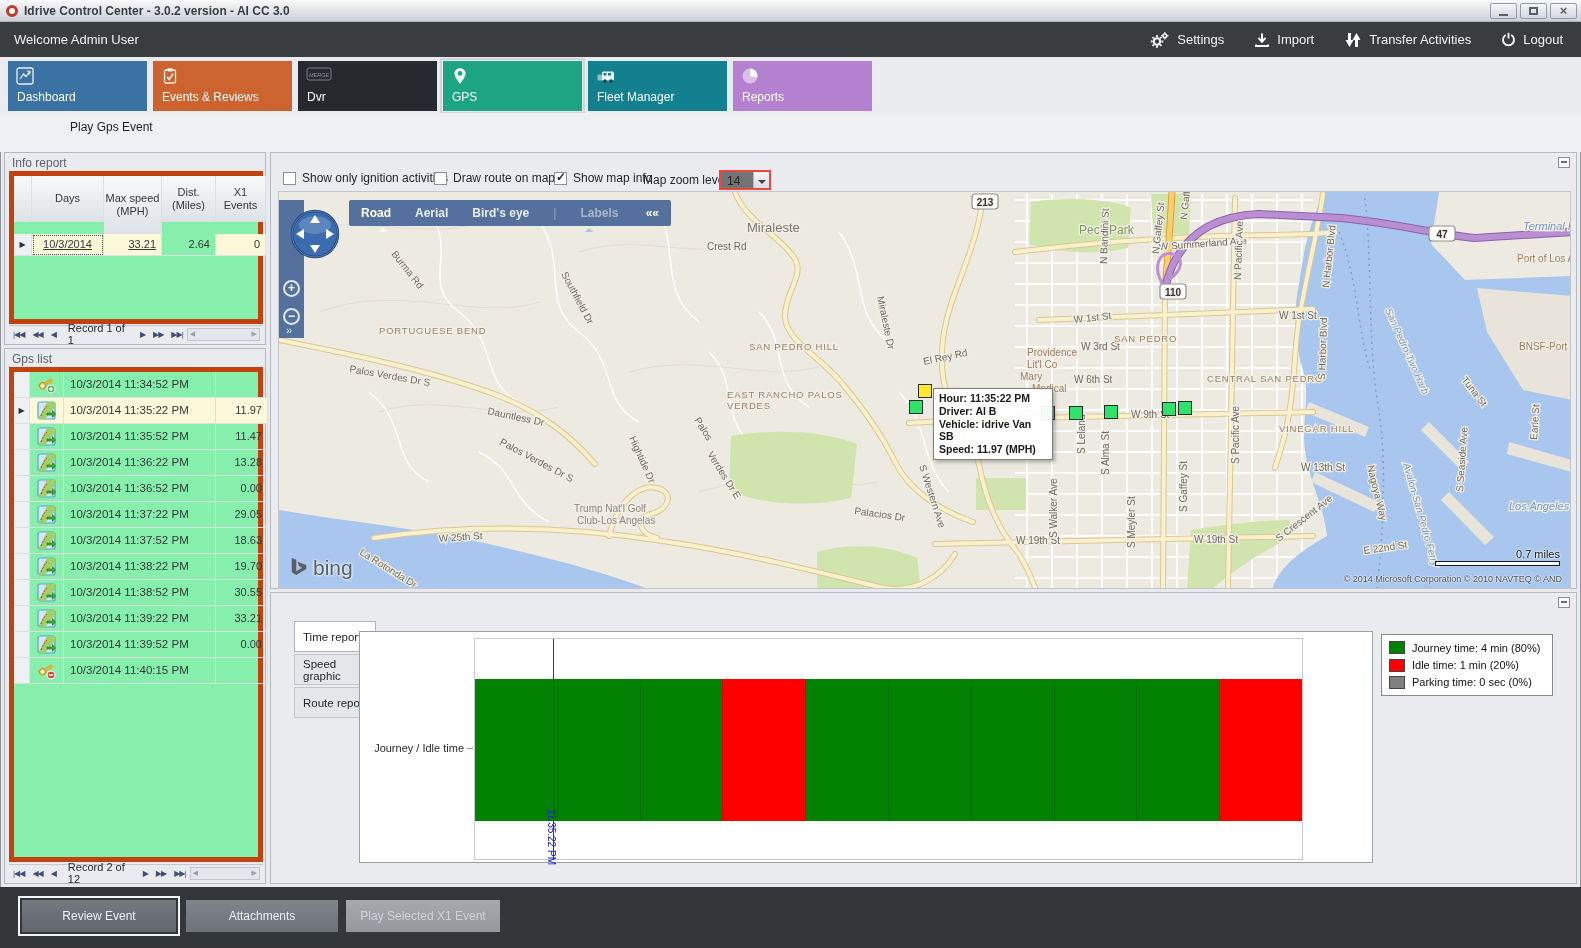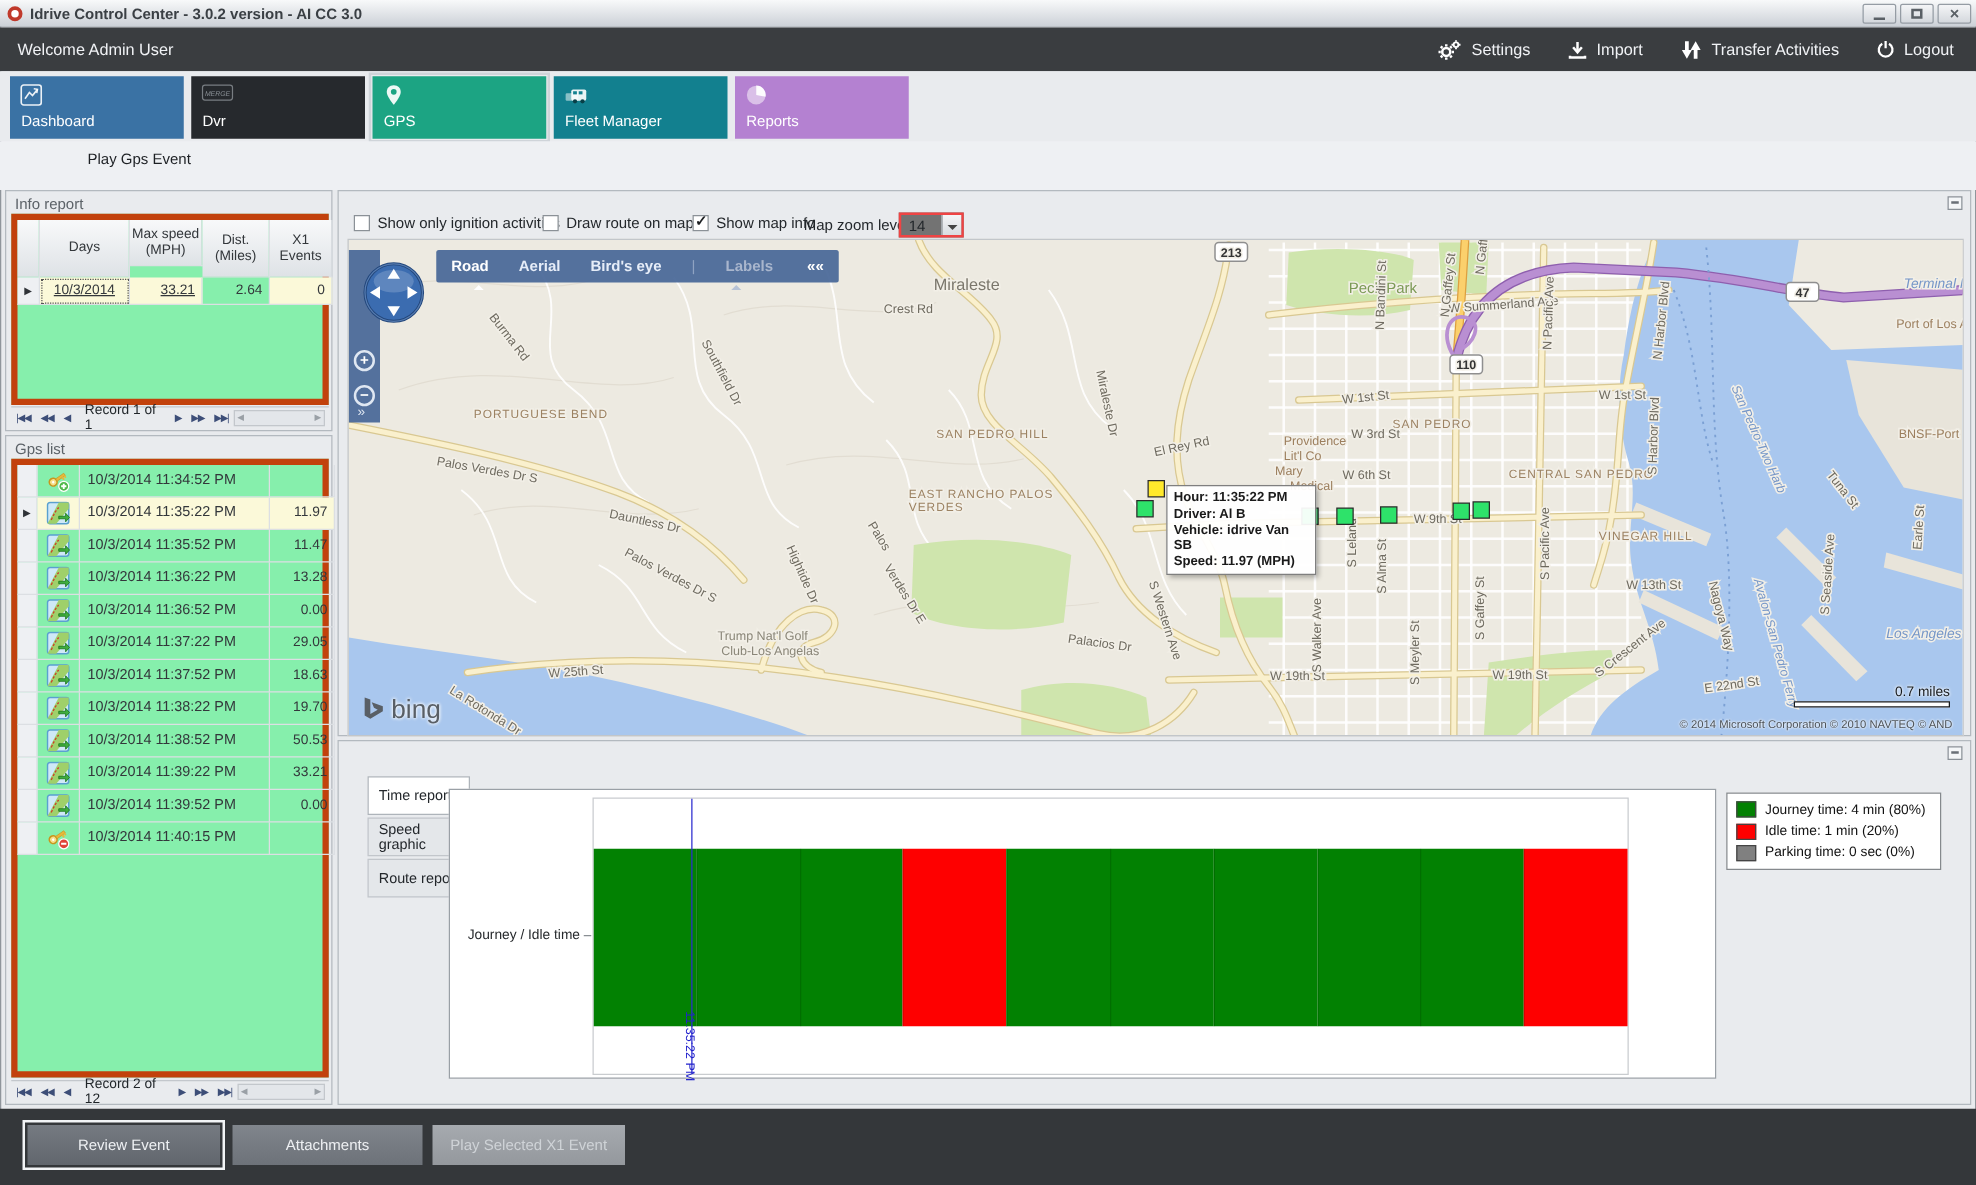"Events & Reviews" div.navtab { html: none -> <div> <span><svg> <rect></rect> <rect></rect> <polyline></polyline> </svg></span> <span>Events &amp; Reviews</span> </div> }
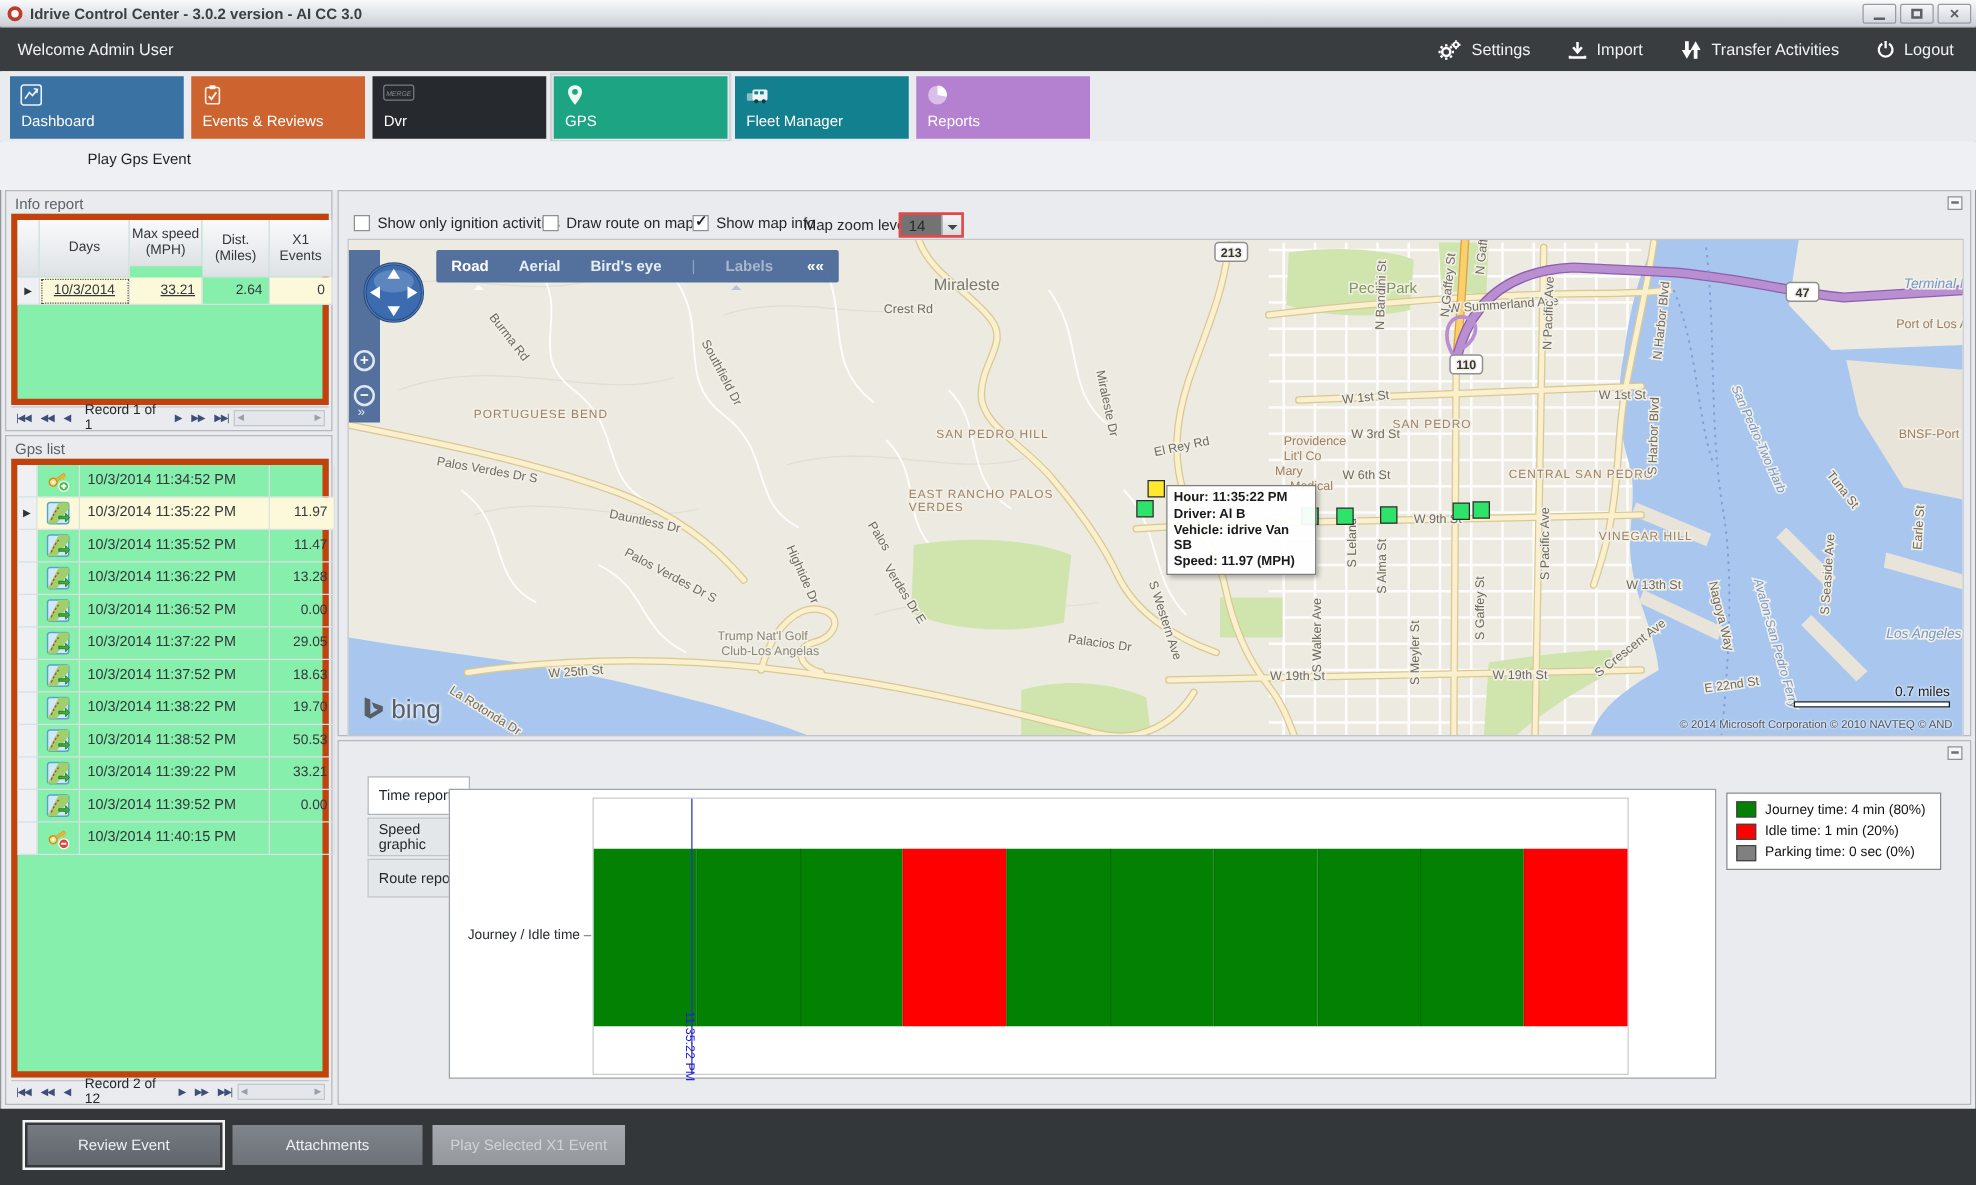"Max speed (MPH)" div.tcell { height: 37px -> 58px }
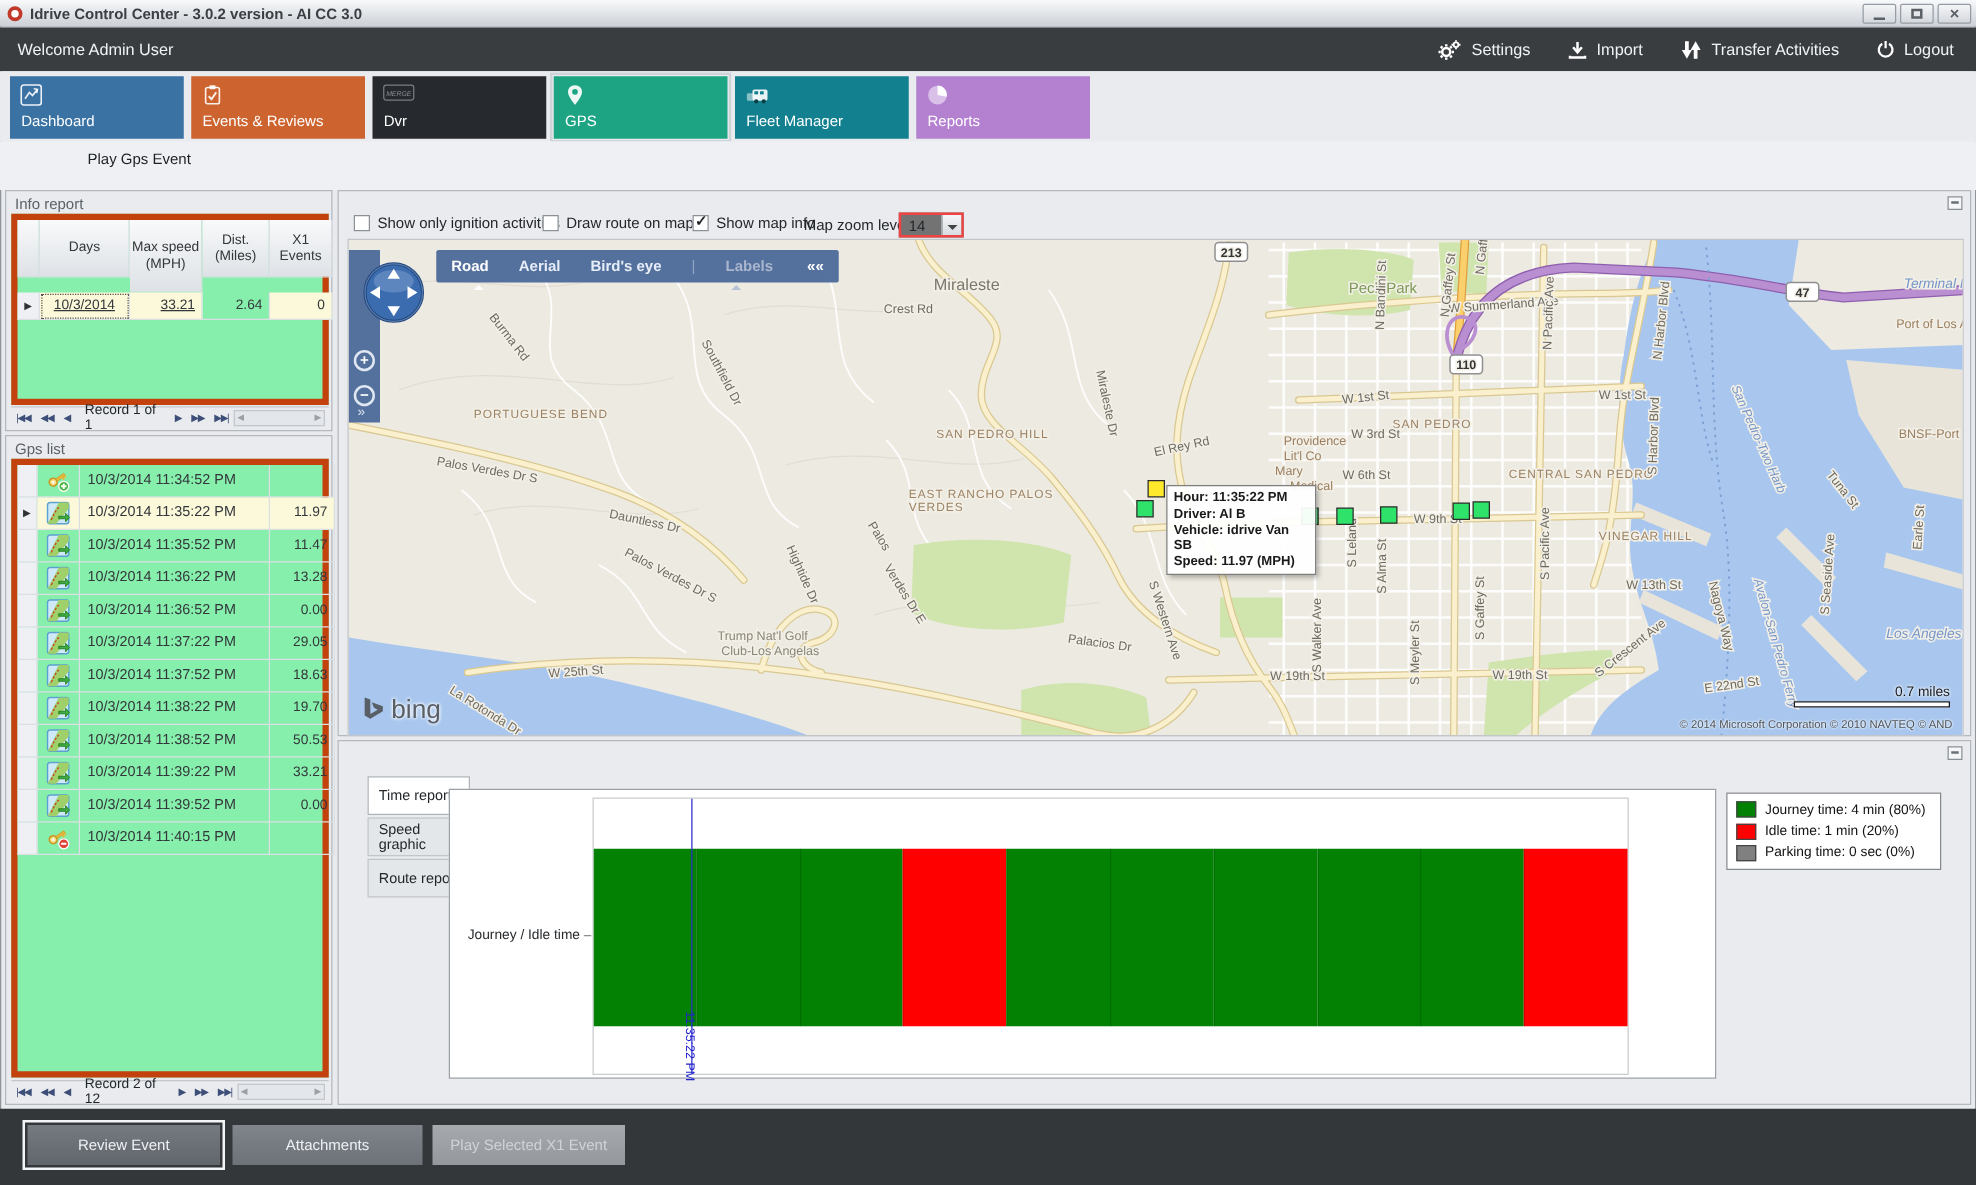"50.53" div.tcell { text: 50.53 -> 30.55 }
